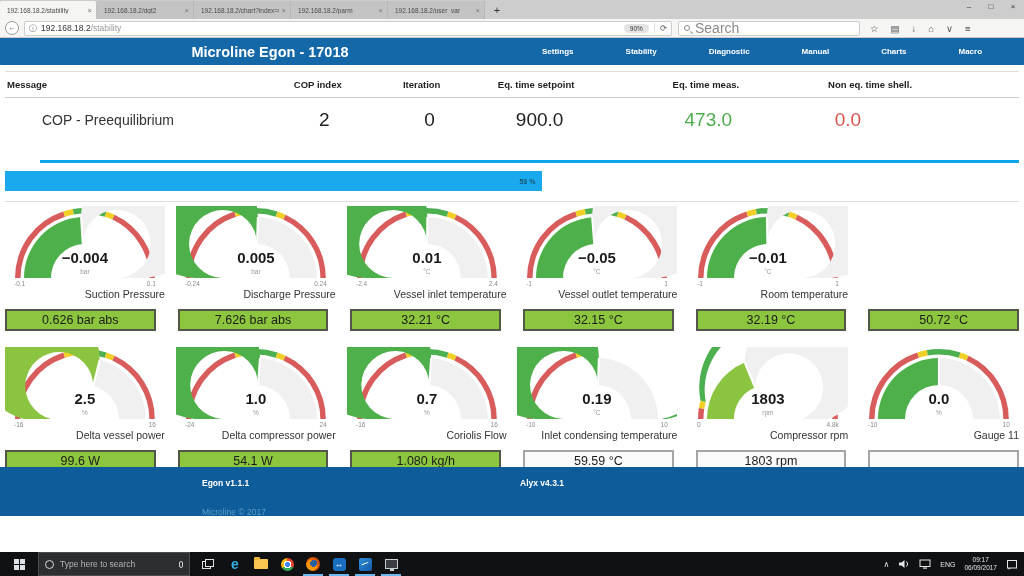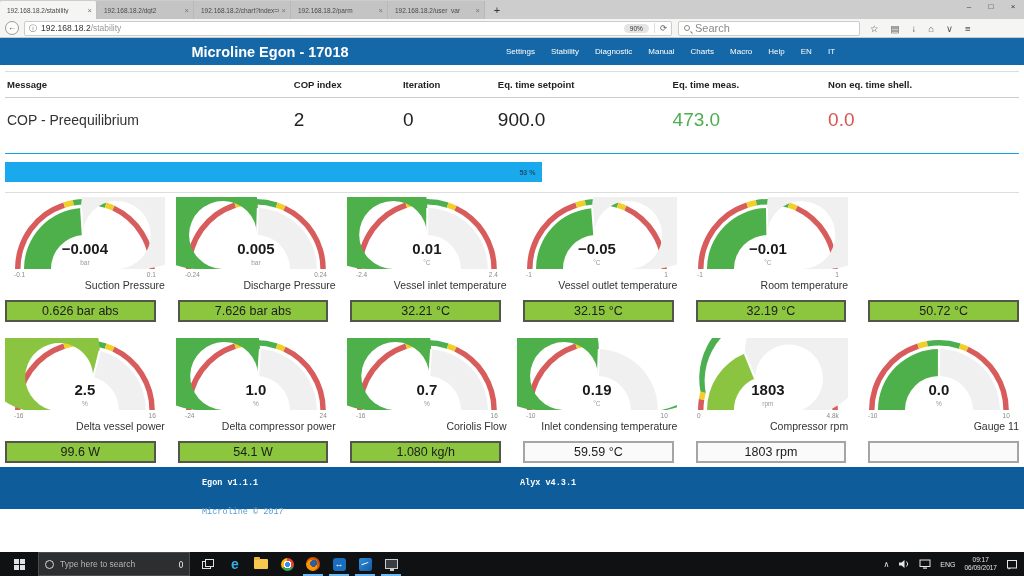"Search" .search-ph { font-size: 11px -> 14px }
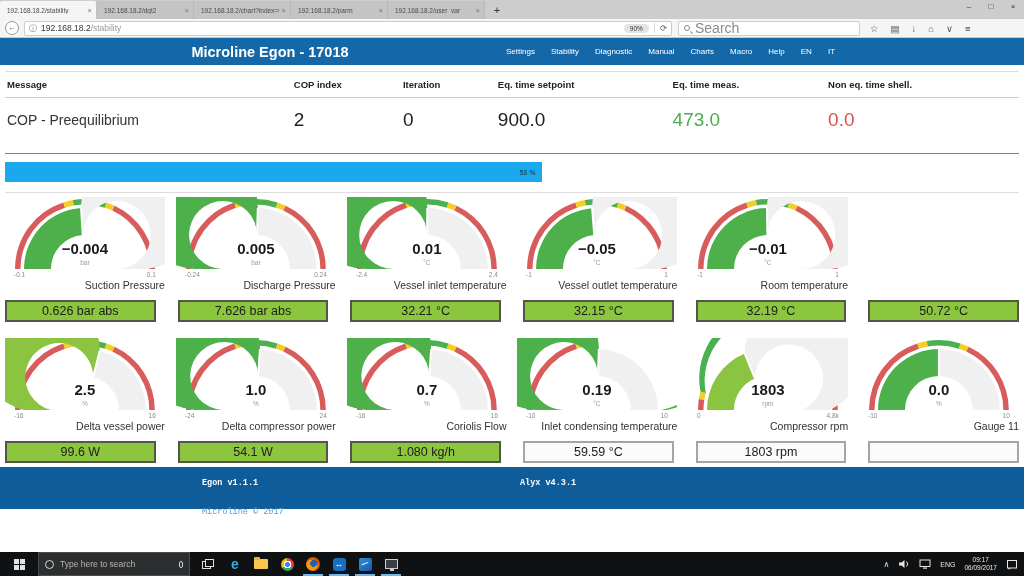"Settings" .app-nav-item { font-weight: normal -> bold; margin-left: none -> 36px }
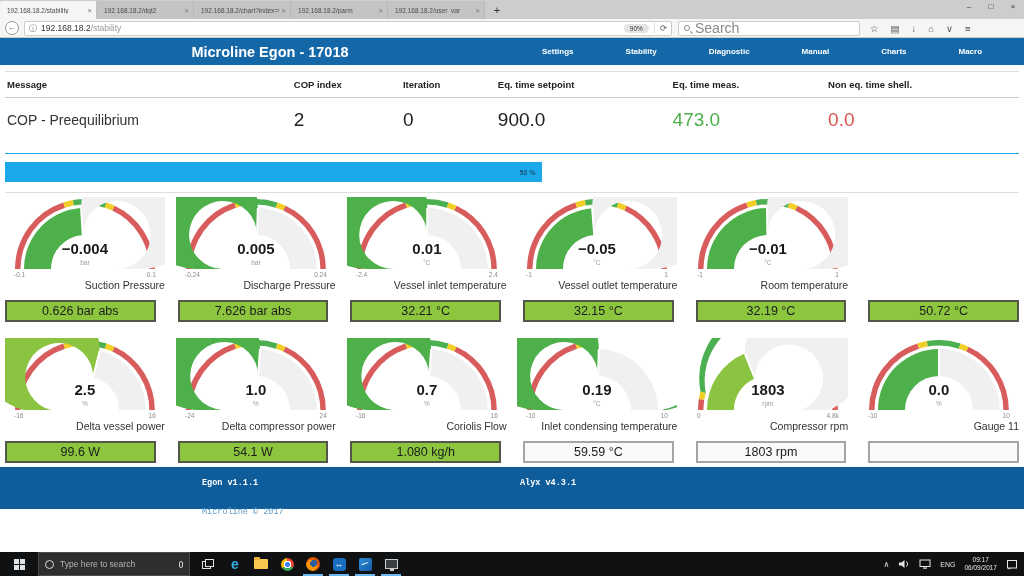"COP - Preequilibrium" .trow { border-bottom: 1px solid #0ea5e9 -> 3px solid #0ea5e9; margin-left: none -> 35px; padding: 11px 2px 22px 2px -> 11px 2px 29px 2px }
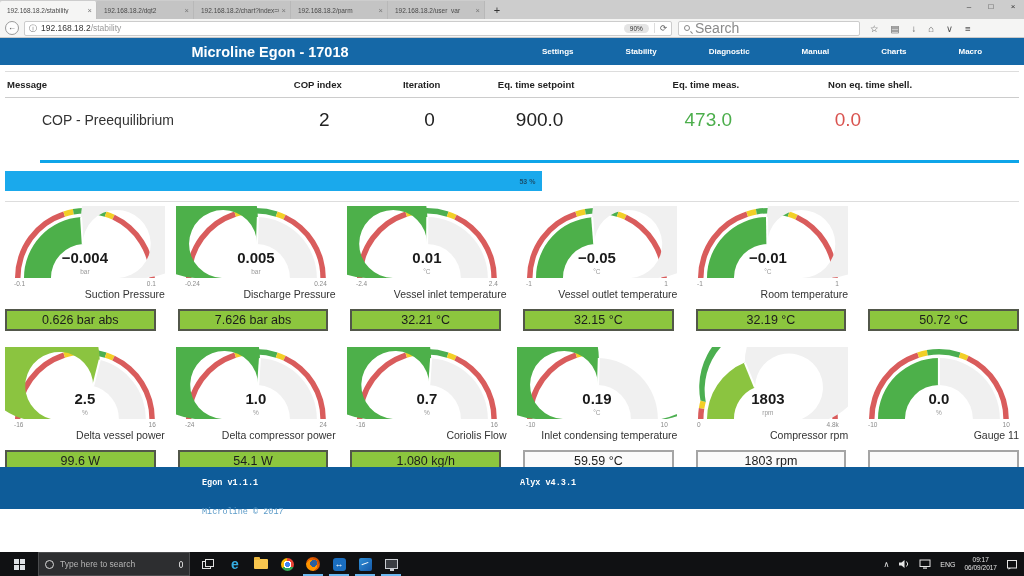"Egon v1.1.1" .app-footer { font-family: Liberation Mono, monospace -> none; height: 42px -> 49px }
